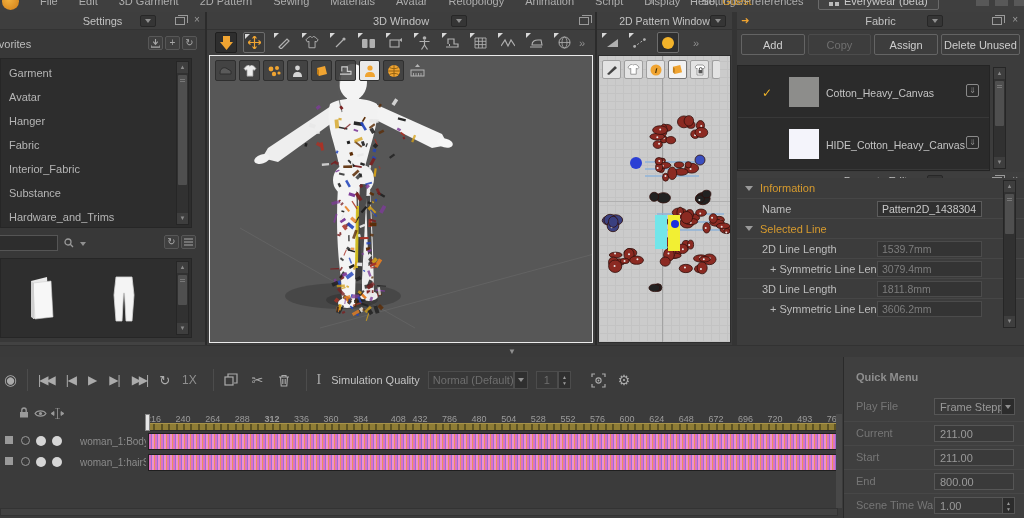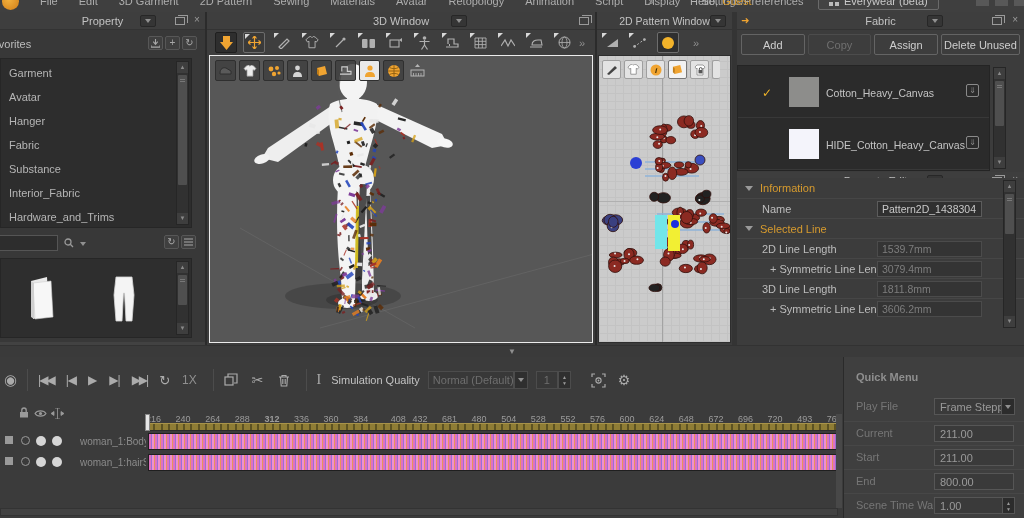"Property" span.title { text: Property -> Settings }
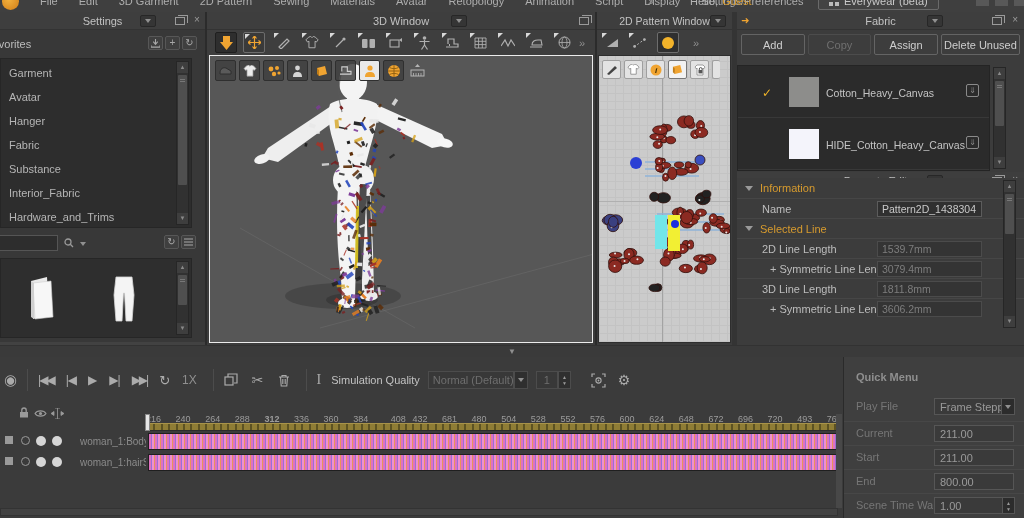"Substance" div.lib-item { order: before "Interior_Fabric" -> after "Interior_Fabric" }
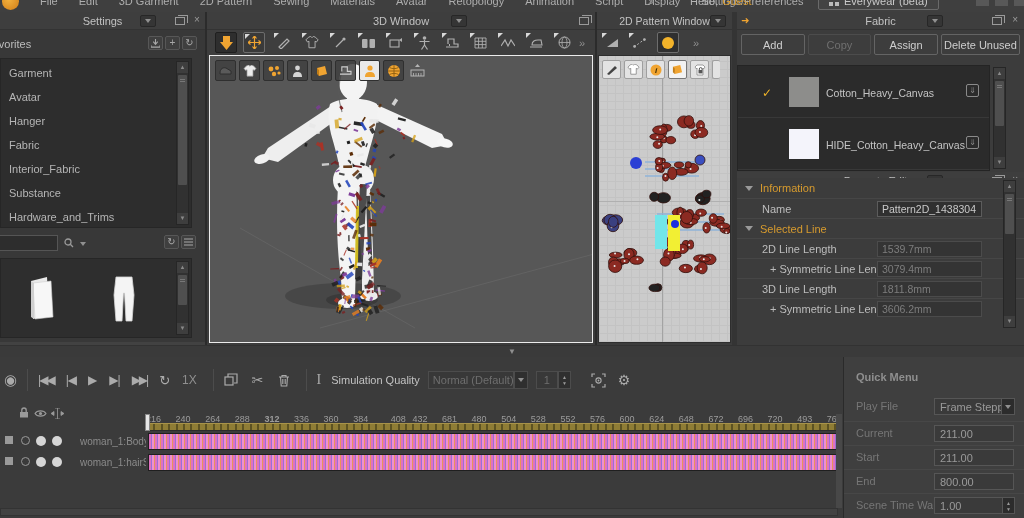"681" span.rnum { text: 681 -> 786 }
